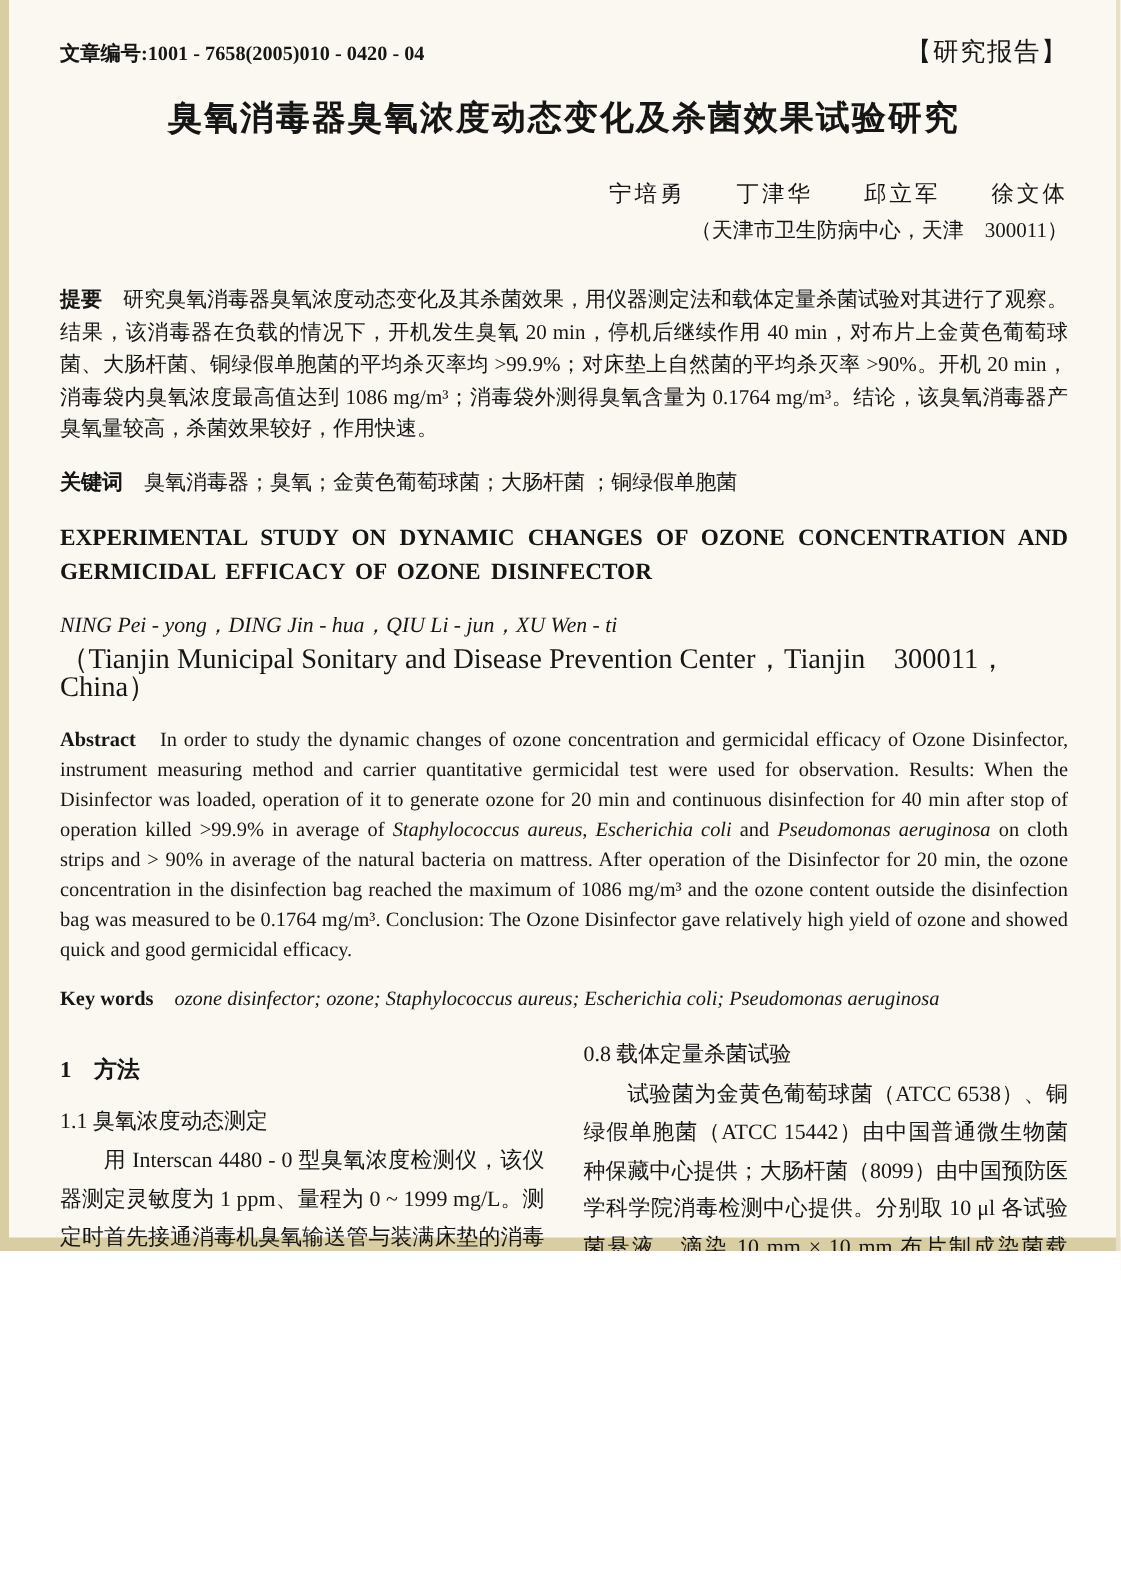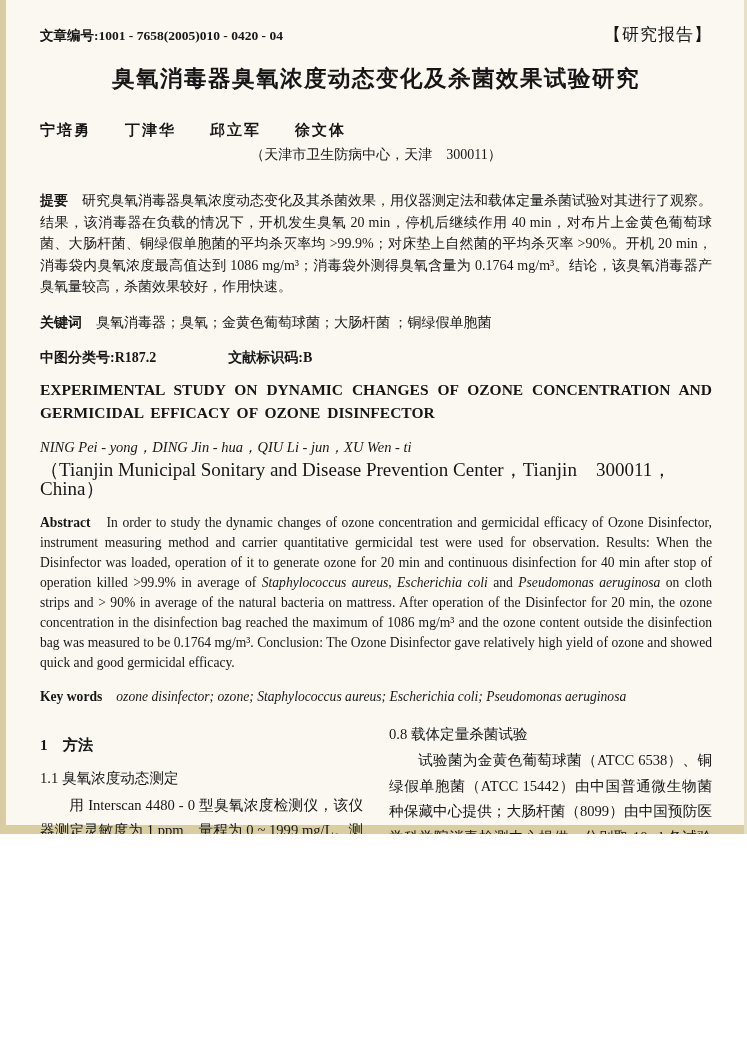"宁培勇 丁津华 邱立军 徐文体" .authors-cn { font-weight: bold -> none; text-align: left -> right }
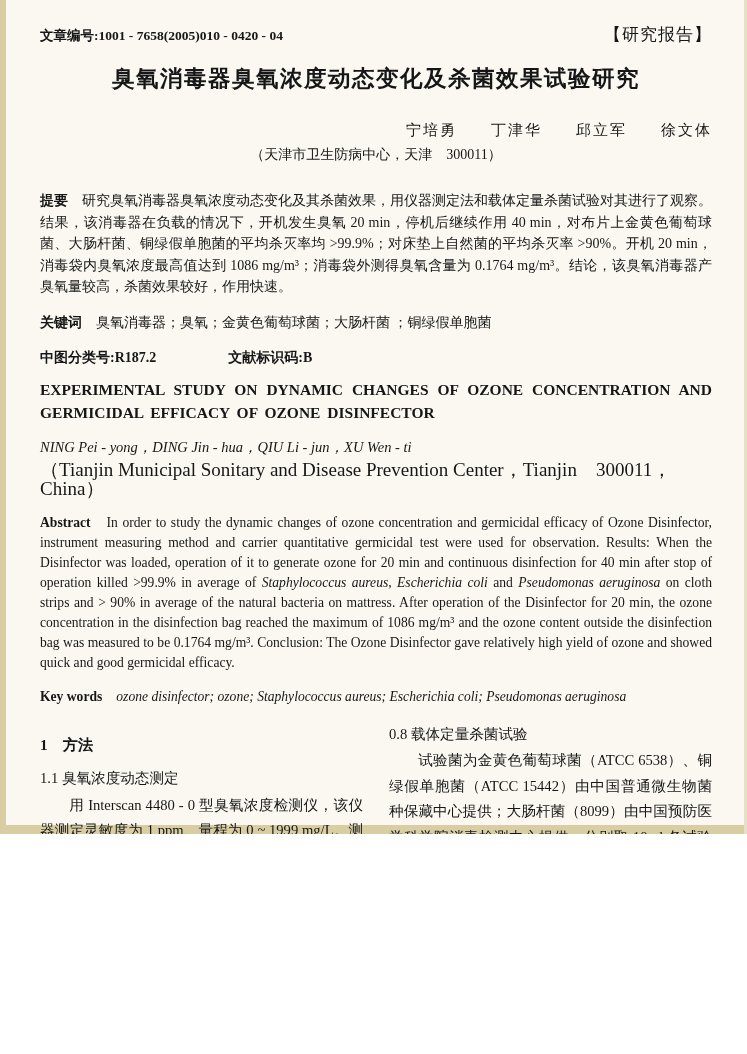"（天津市卫生防病中心，天津 300011）" .affil-cn { text-align: center -> right }
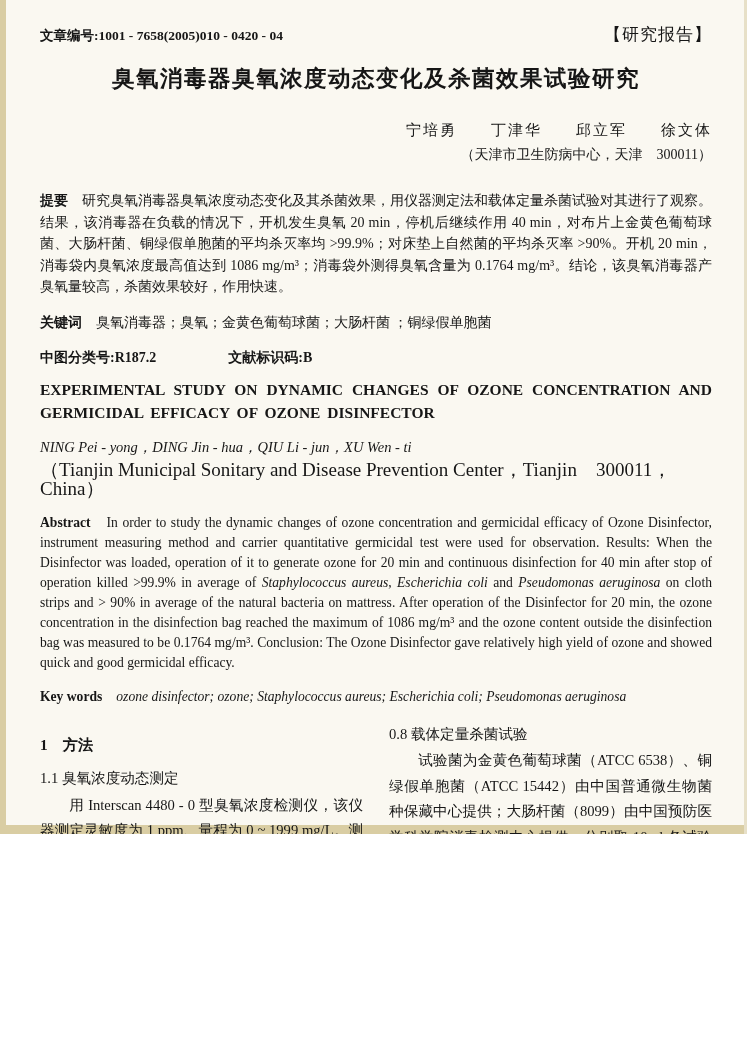"中图分类号:R187.2" div.class-line { html: <div> <span>中图分类号:R187.2</span> <span>文献标识码:B</span> </div> -> none }
